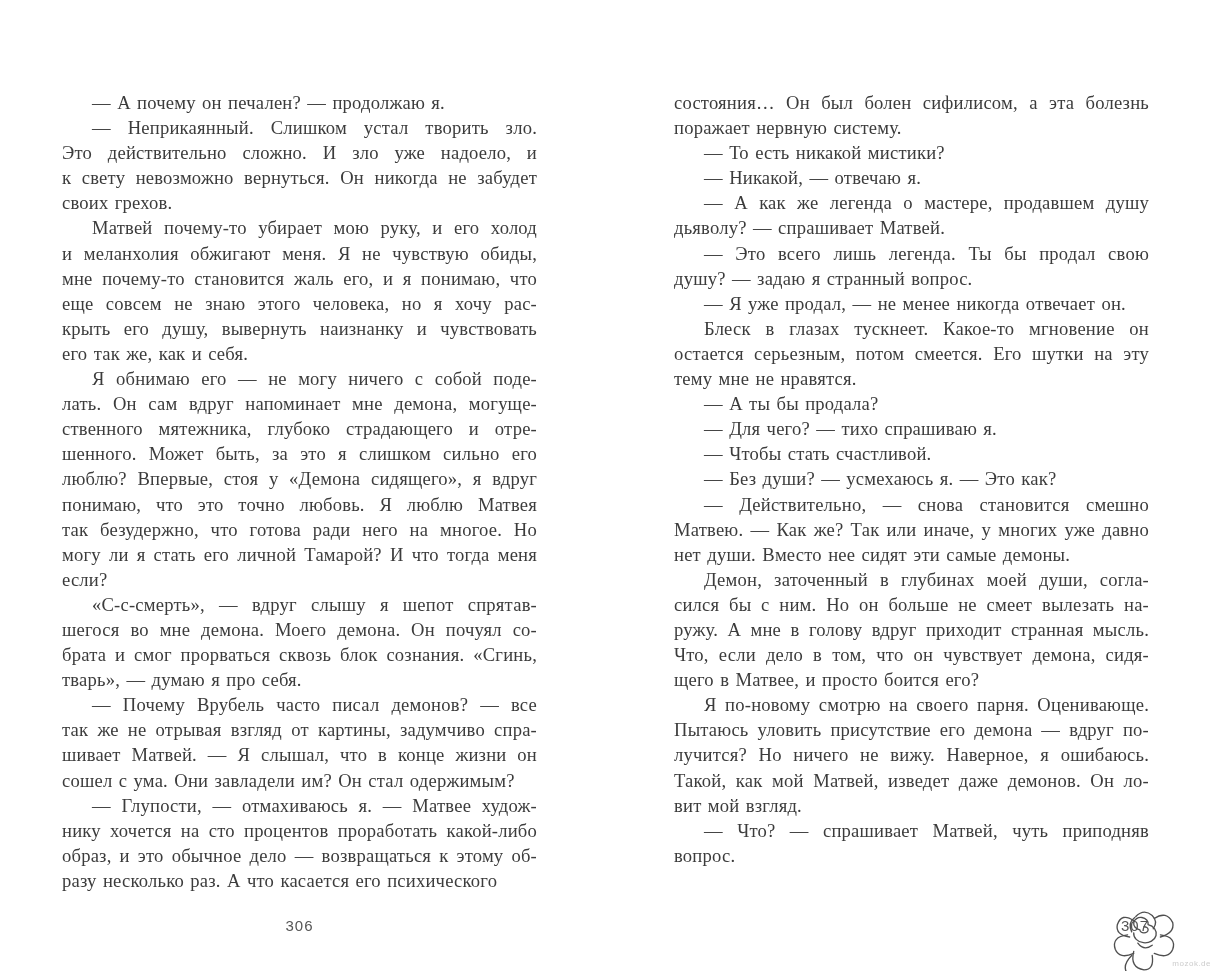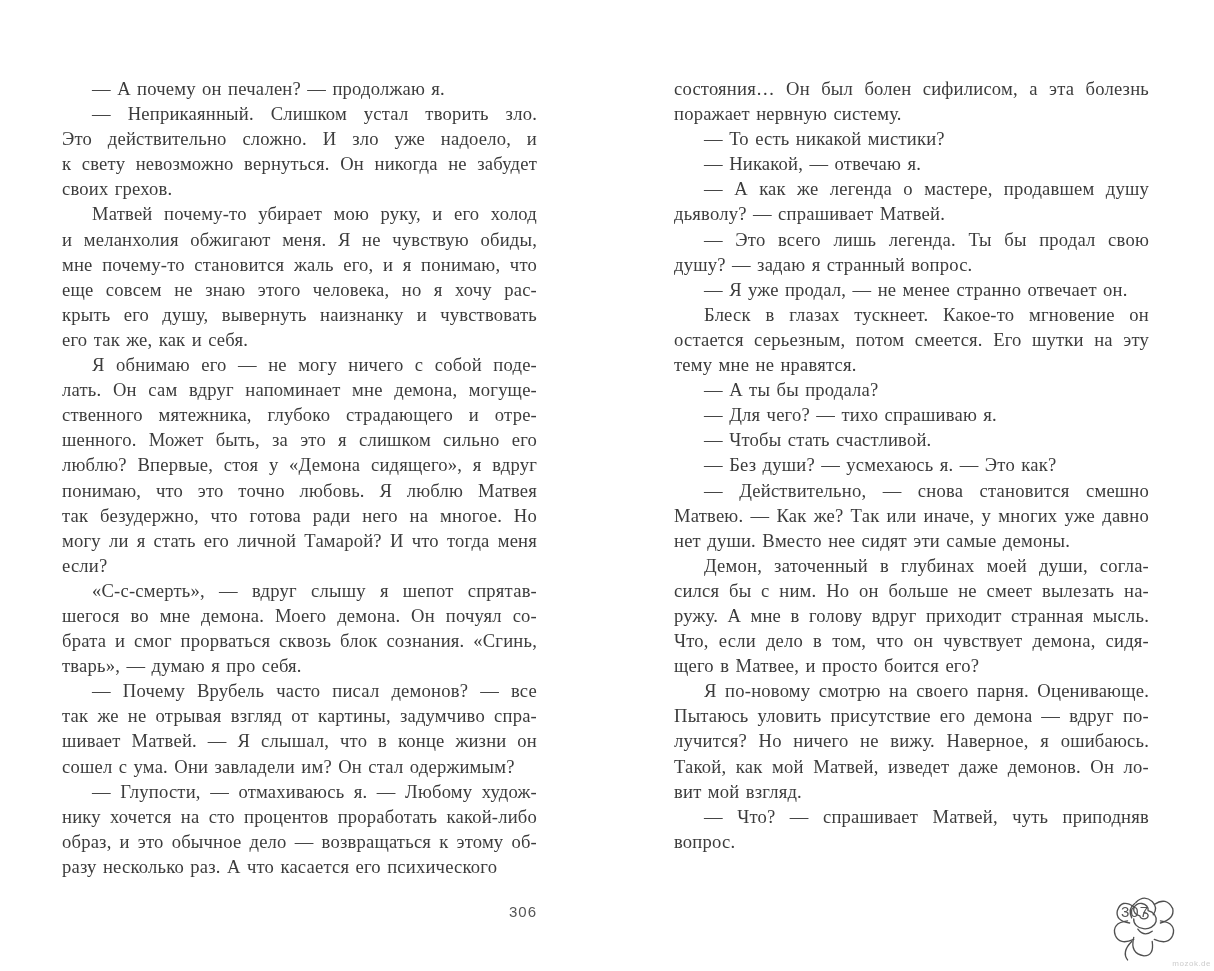"— А почему он печален?" .spread { margin-top: none -> 14px }
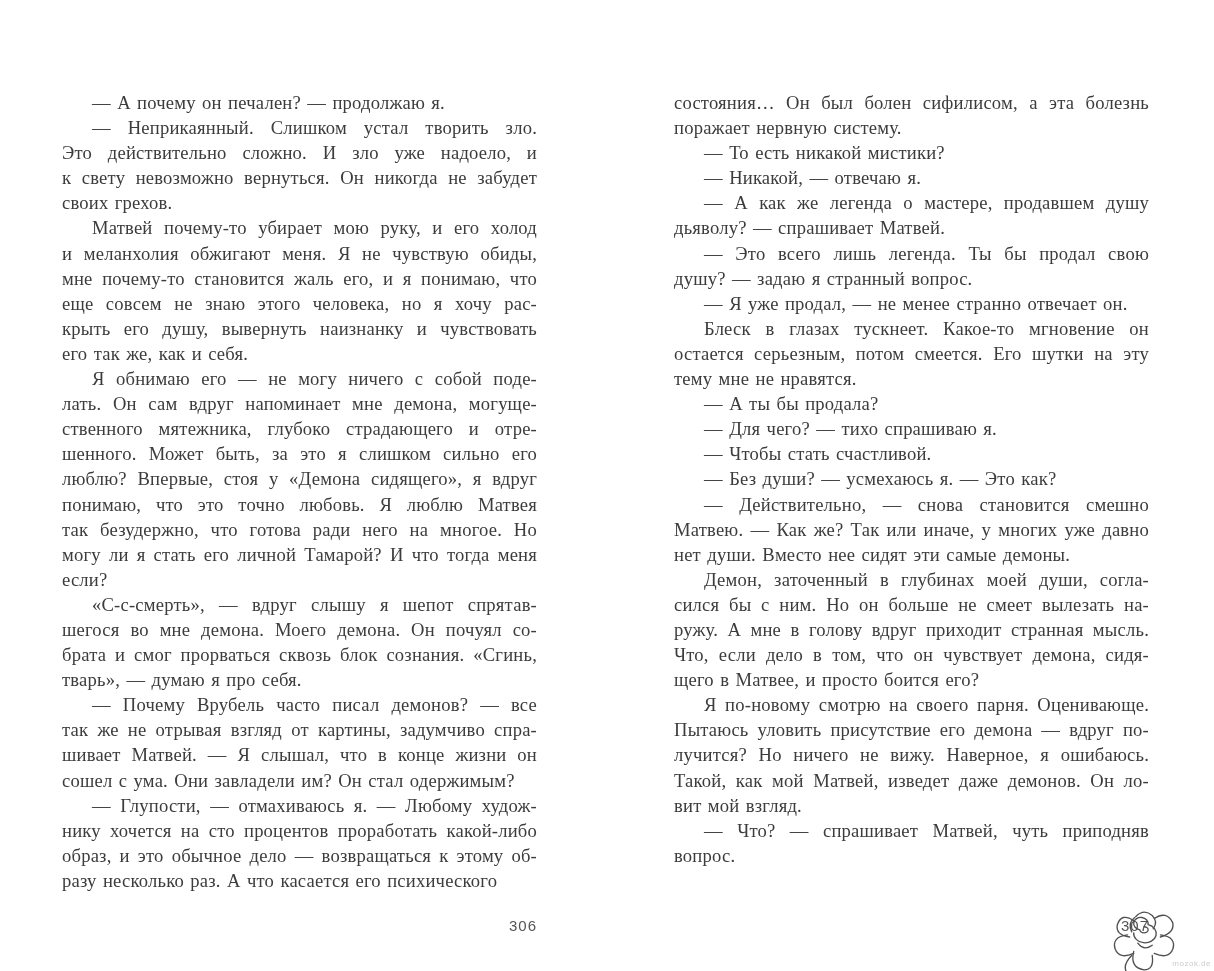"— Я уже продал, —" div.line { text: странно -> никогда }
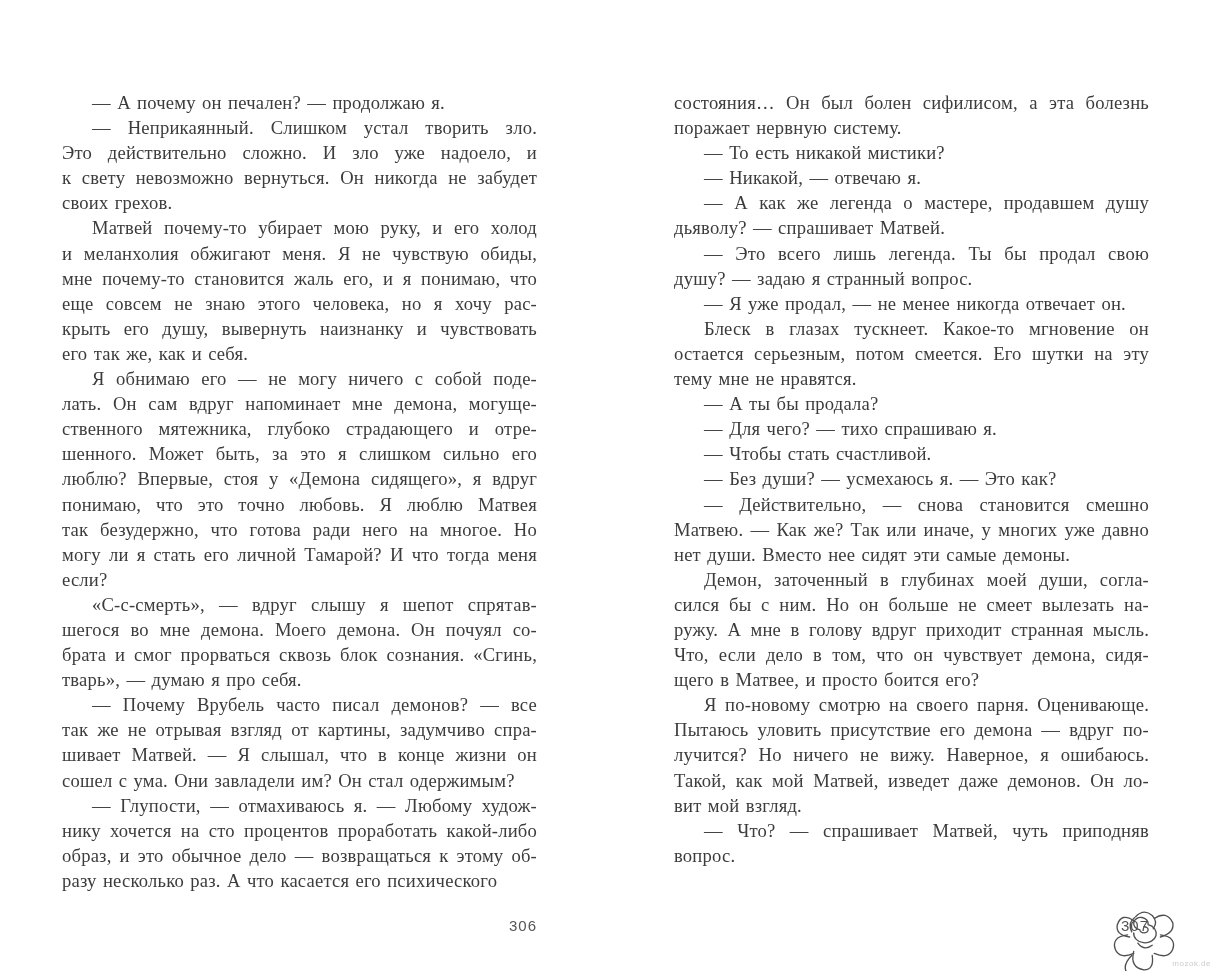"— Глупости, — отмахиваюсь я." div.line { text: Любому -> Матвее }
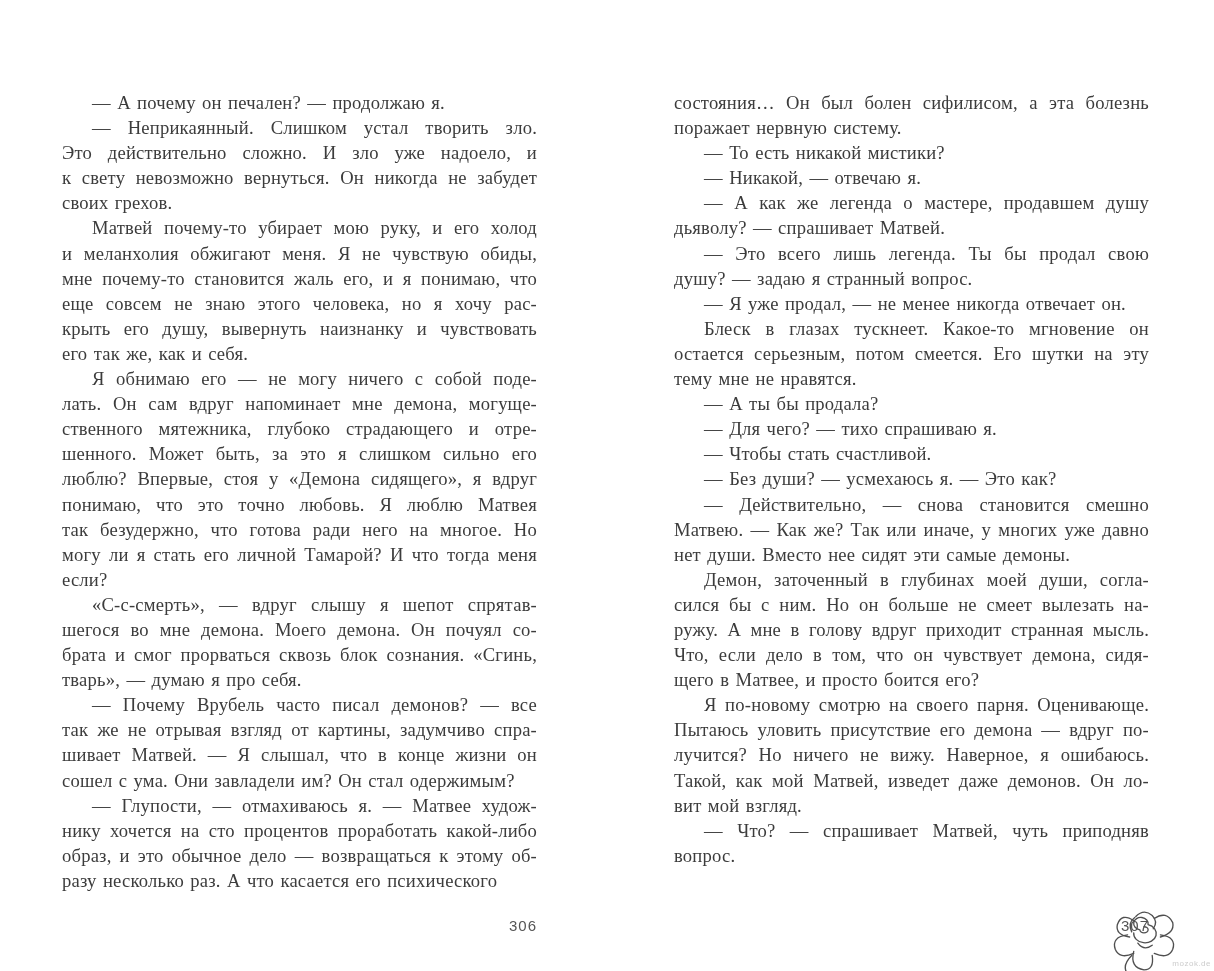"306" #page-num-left { text-align: right -> none }
